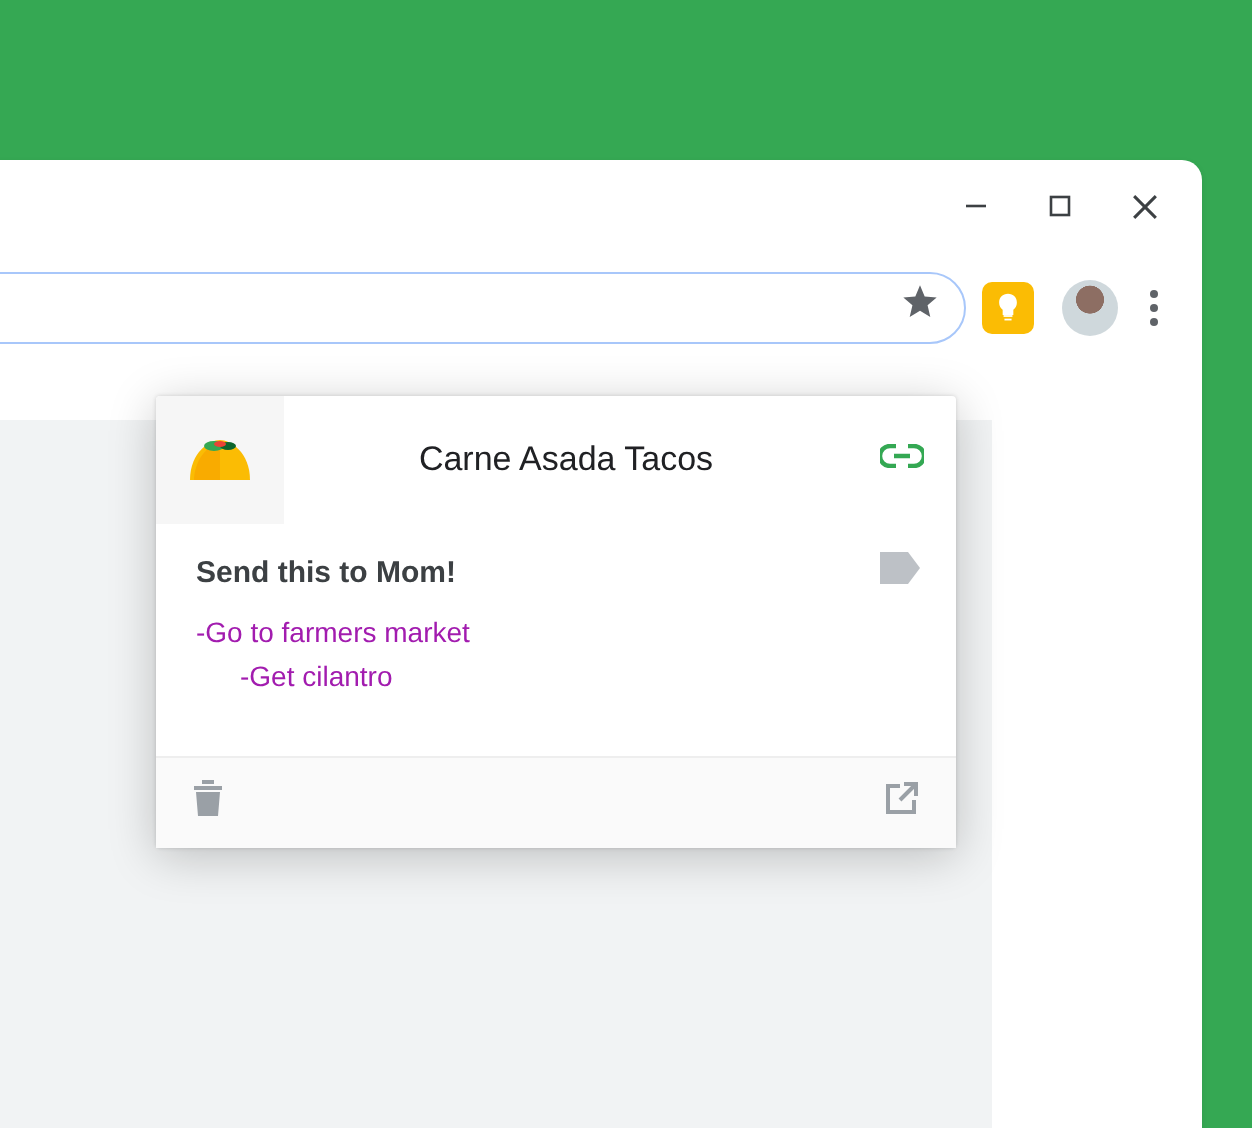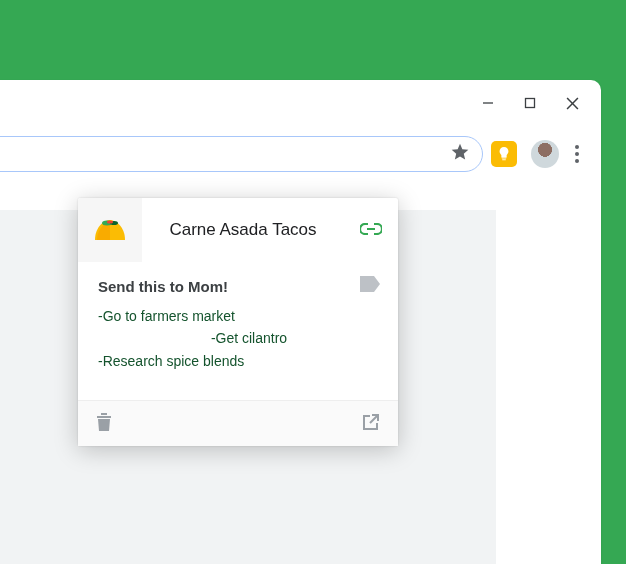"Carne Asada Tacos" .popup { width: 320px -> 400px }
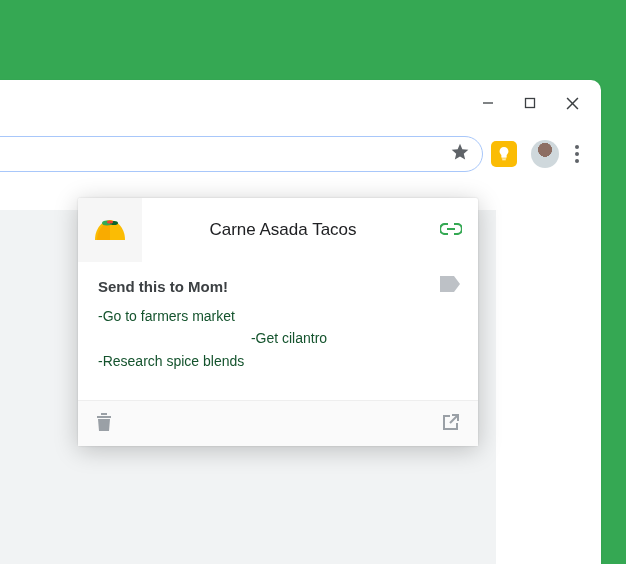"-Go to farmers market" .note-line { color: #14532d -> #a21caf }
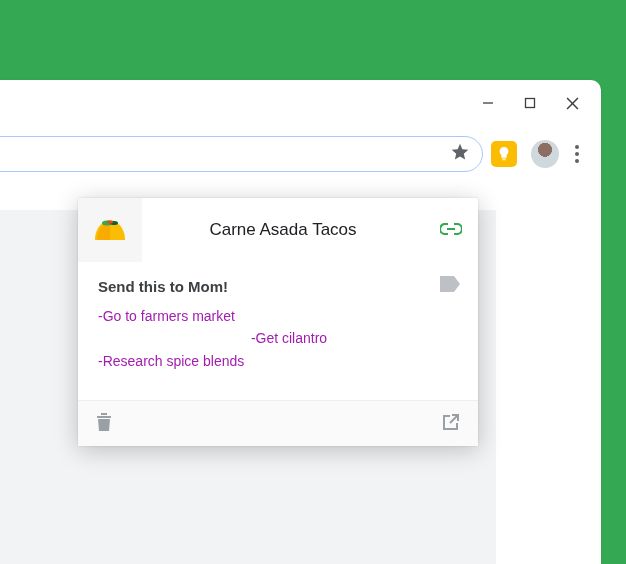"-Get cilantro" .indent { text-align: center -> none }
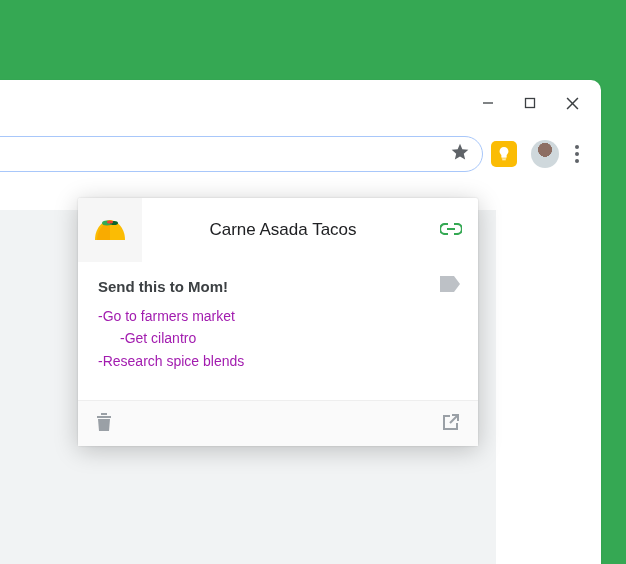"-Research spice blends" div.note-line { html: <div>-Research spice blends</div> -> none }
